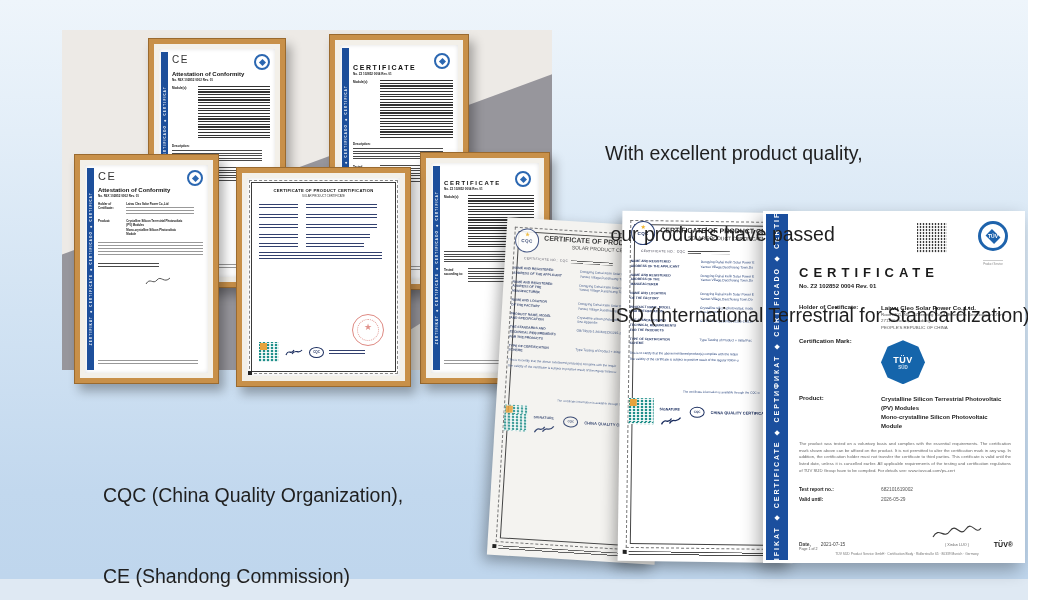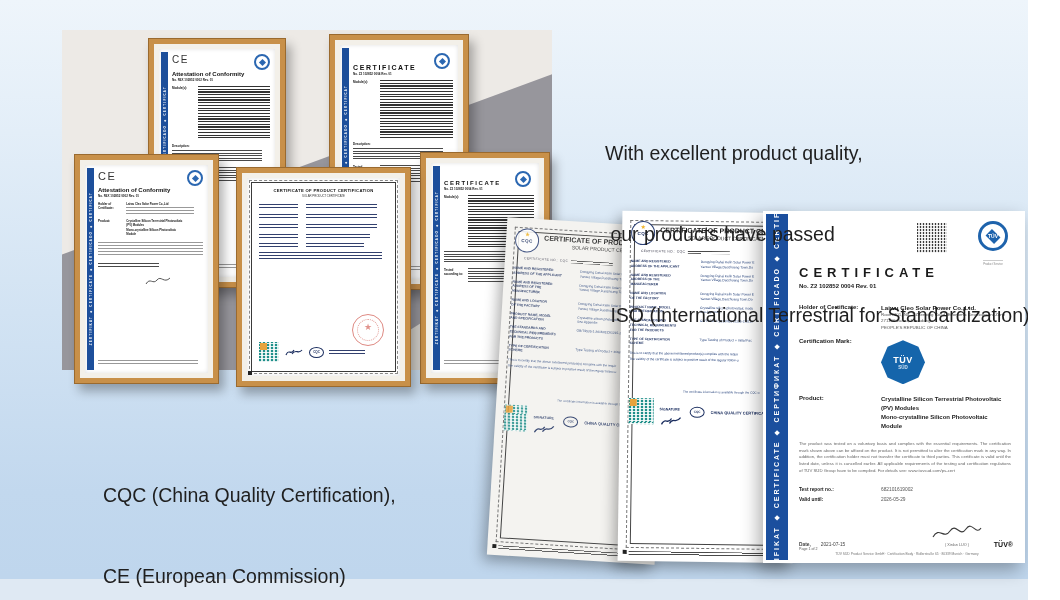"CQC (China Quality Certification)," div { text: Certification -> Organization }
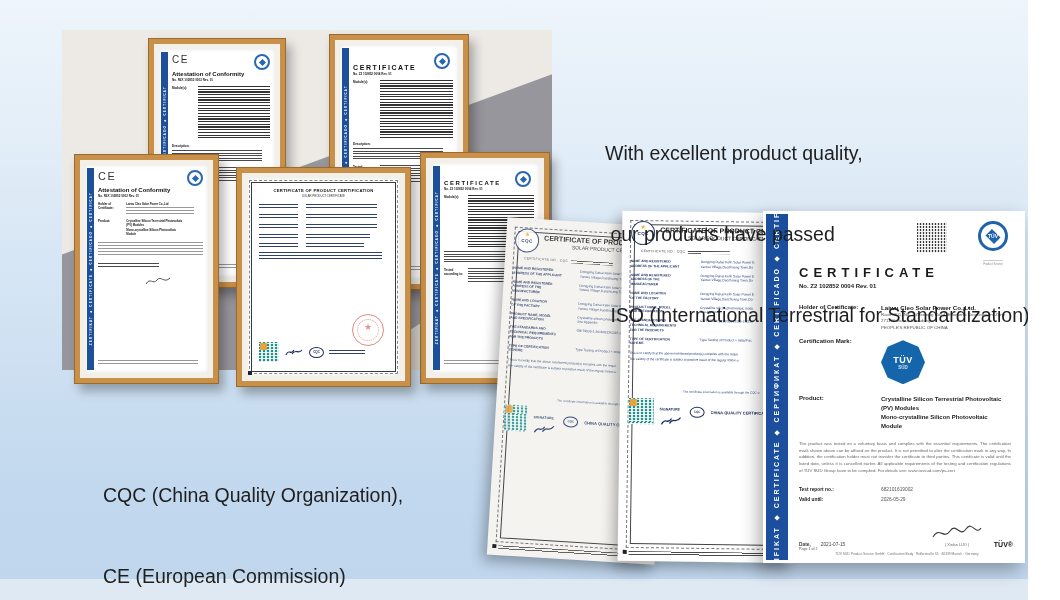"CE (European Commission)" div { text: European -> Shandong }
